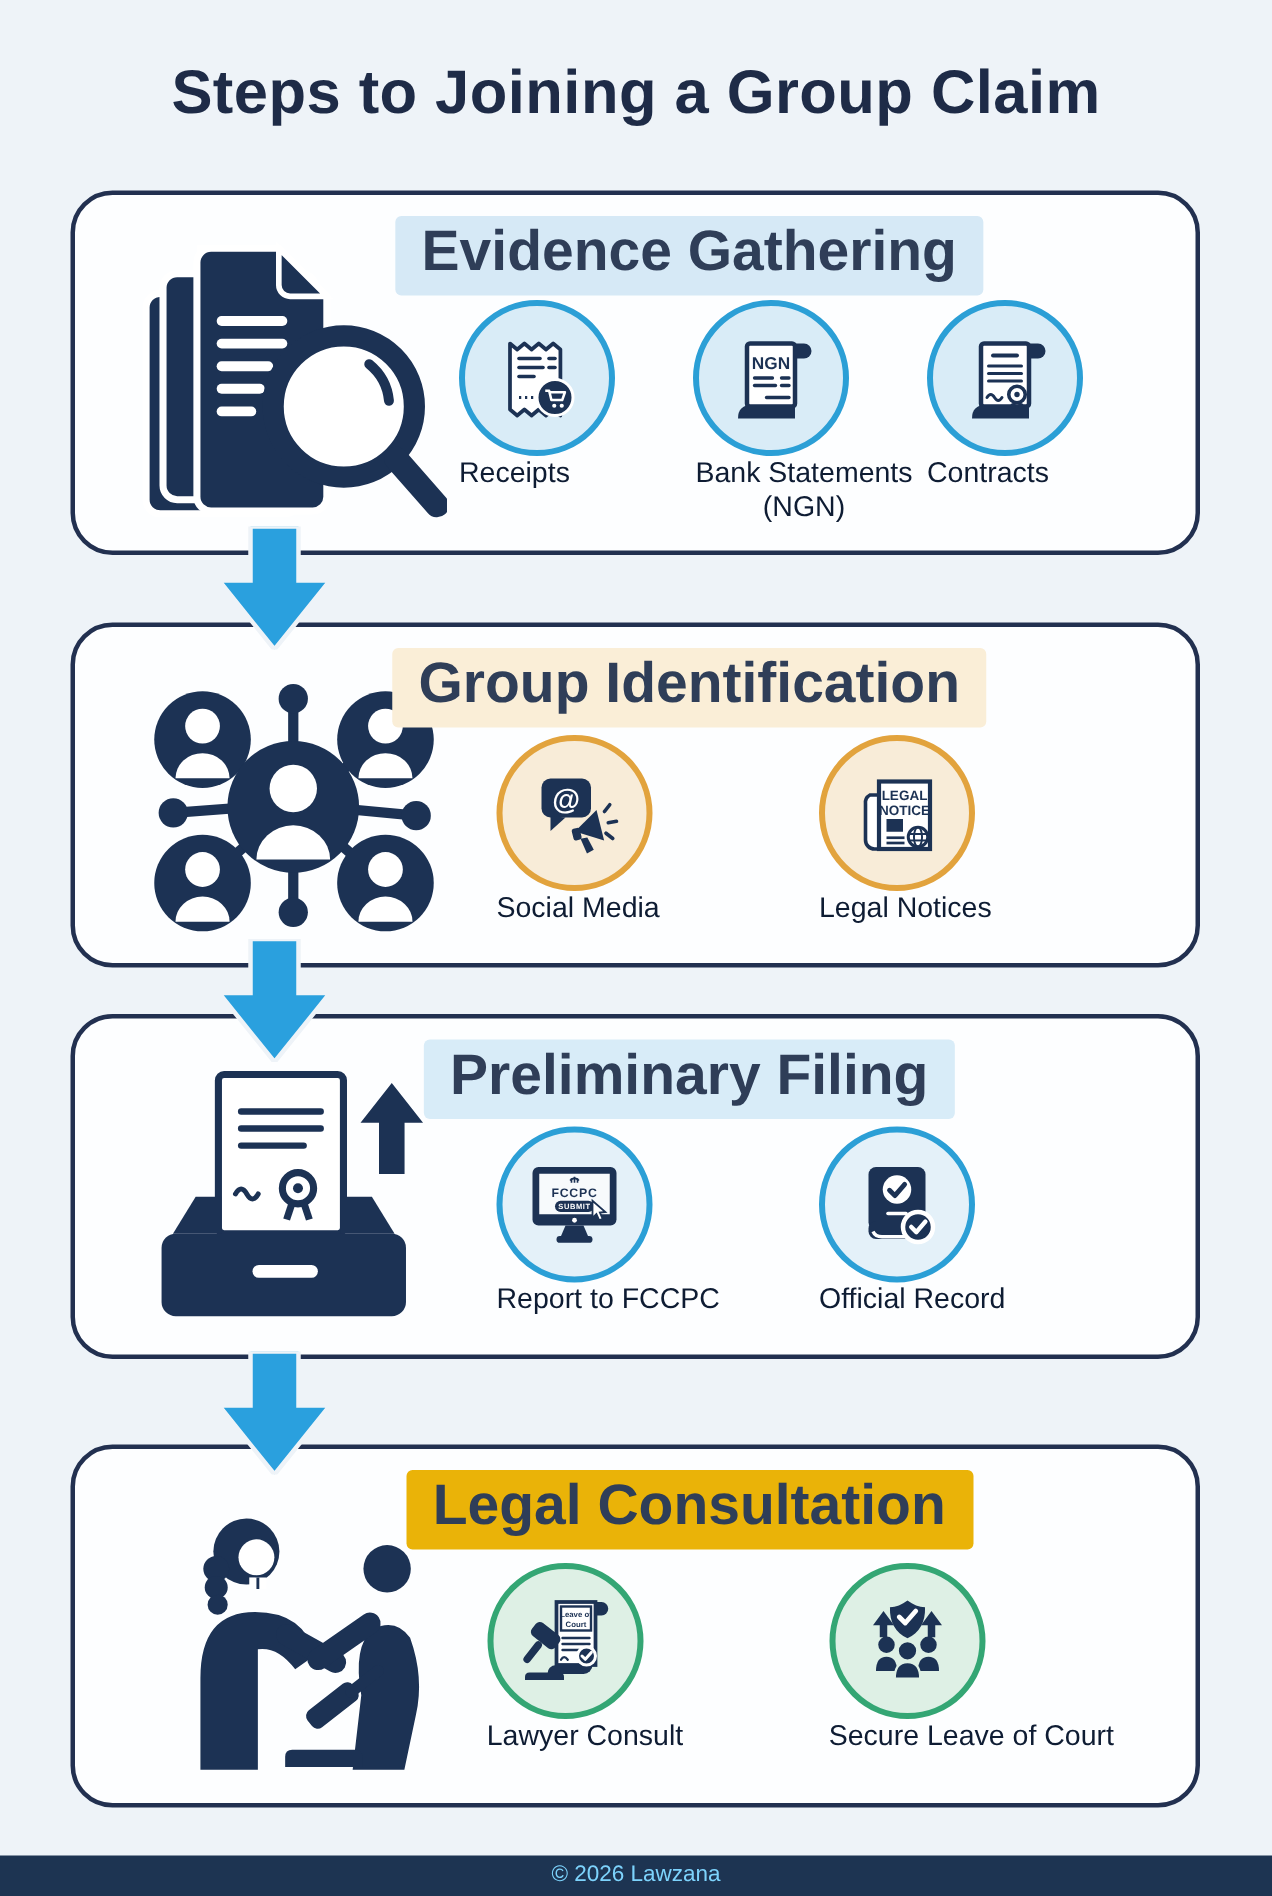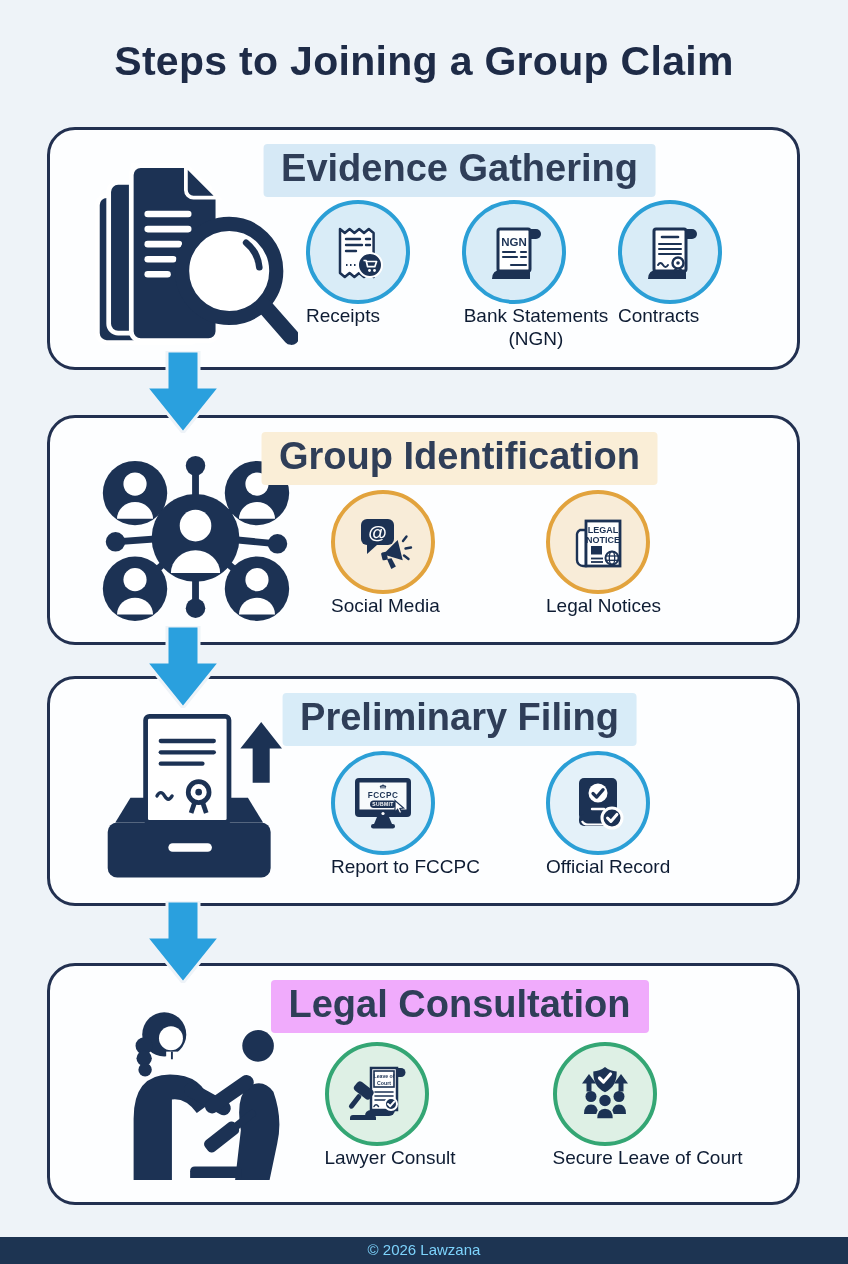"Legal Consultation" #card4 .hdr { background: #f0abfc -> #eab308 }
